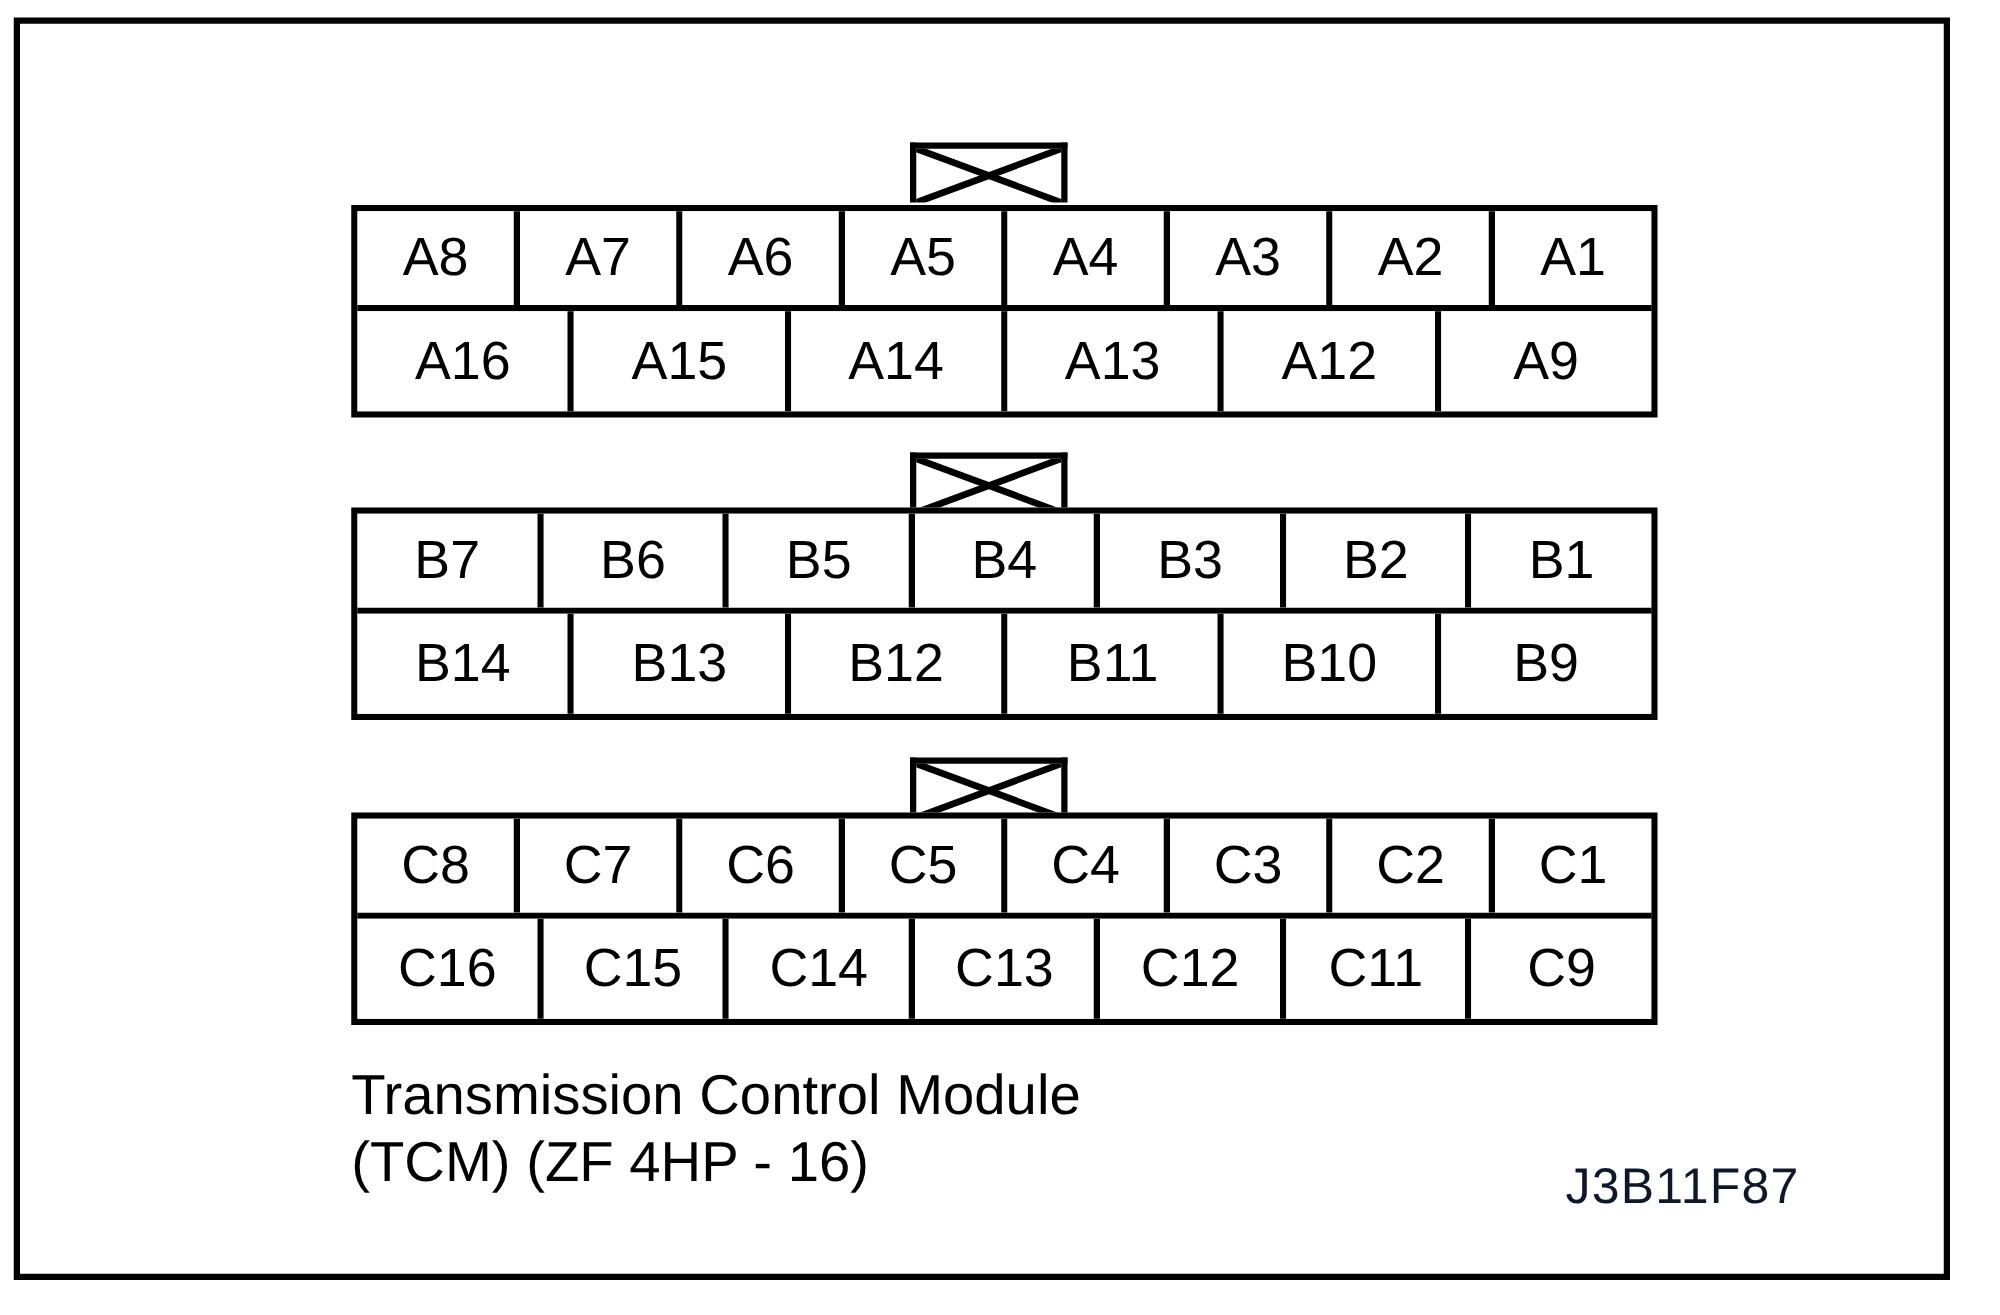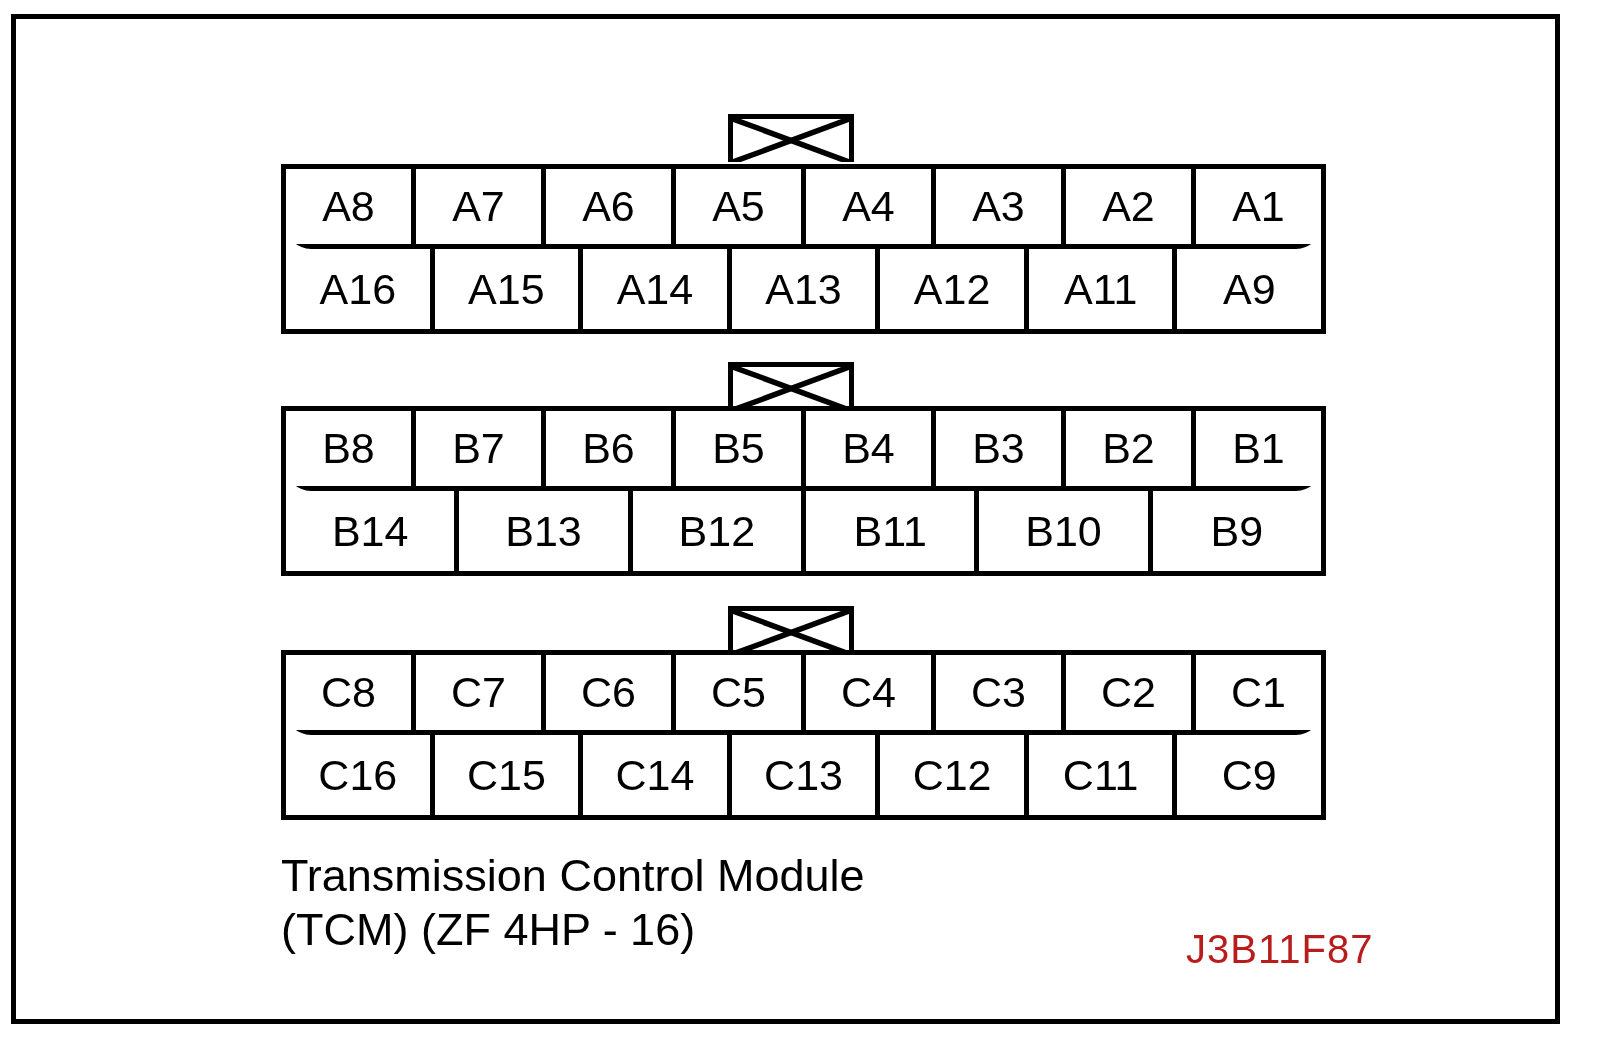"A8" .pin-row.top-row { border-radius: 25px -> none }
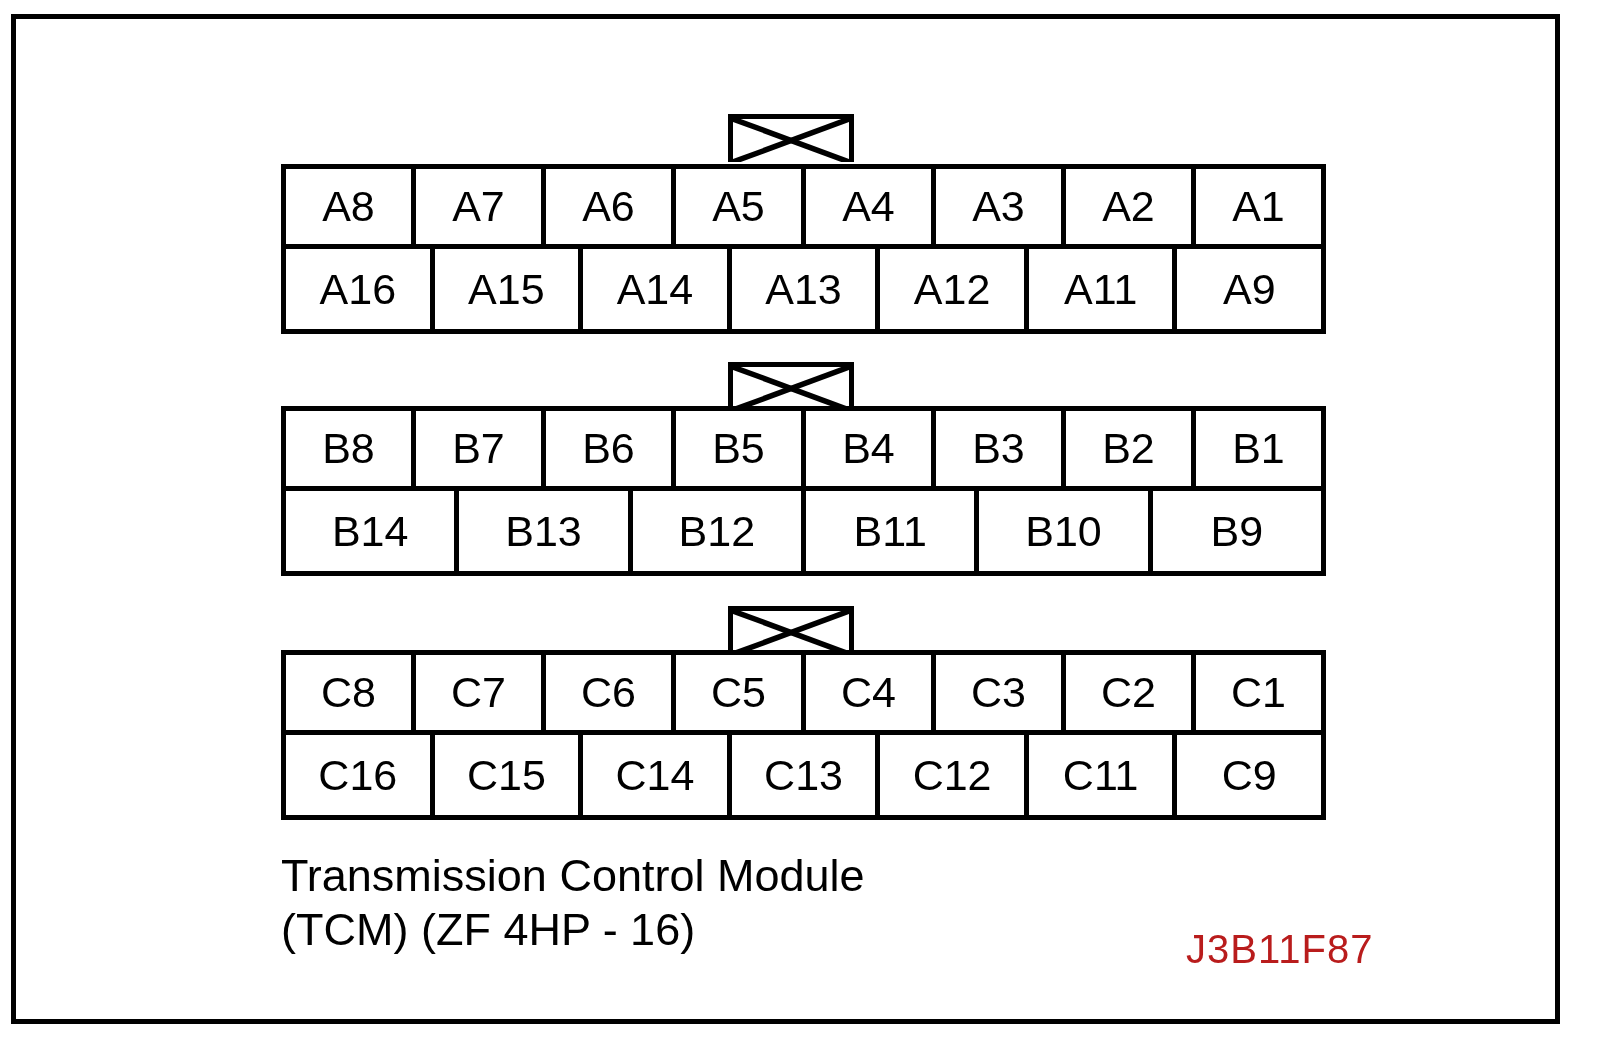"A11" div.pin-cell { html: <div>A11</div> -> none }
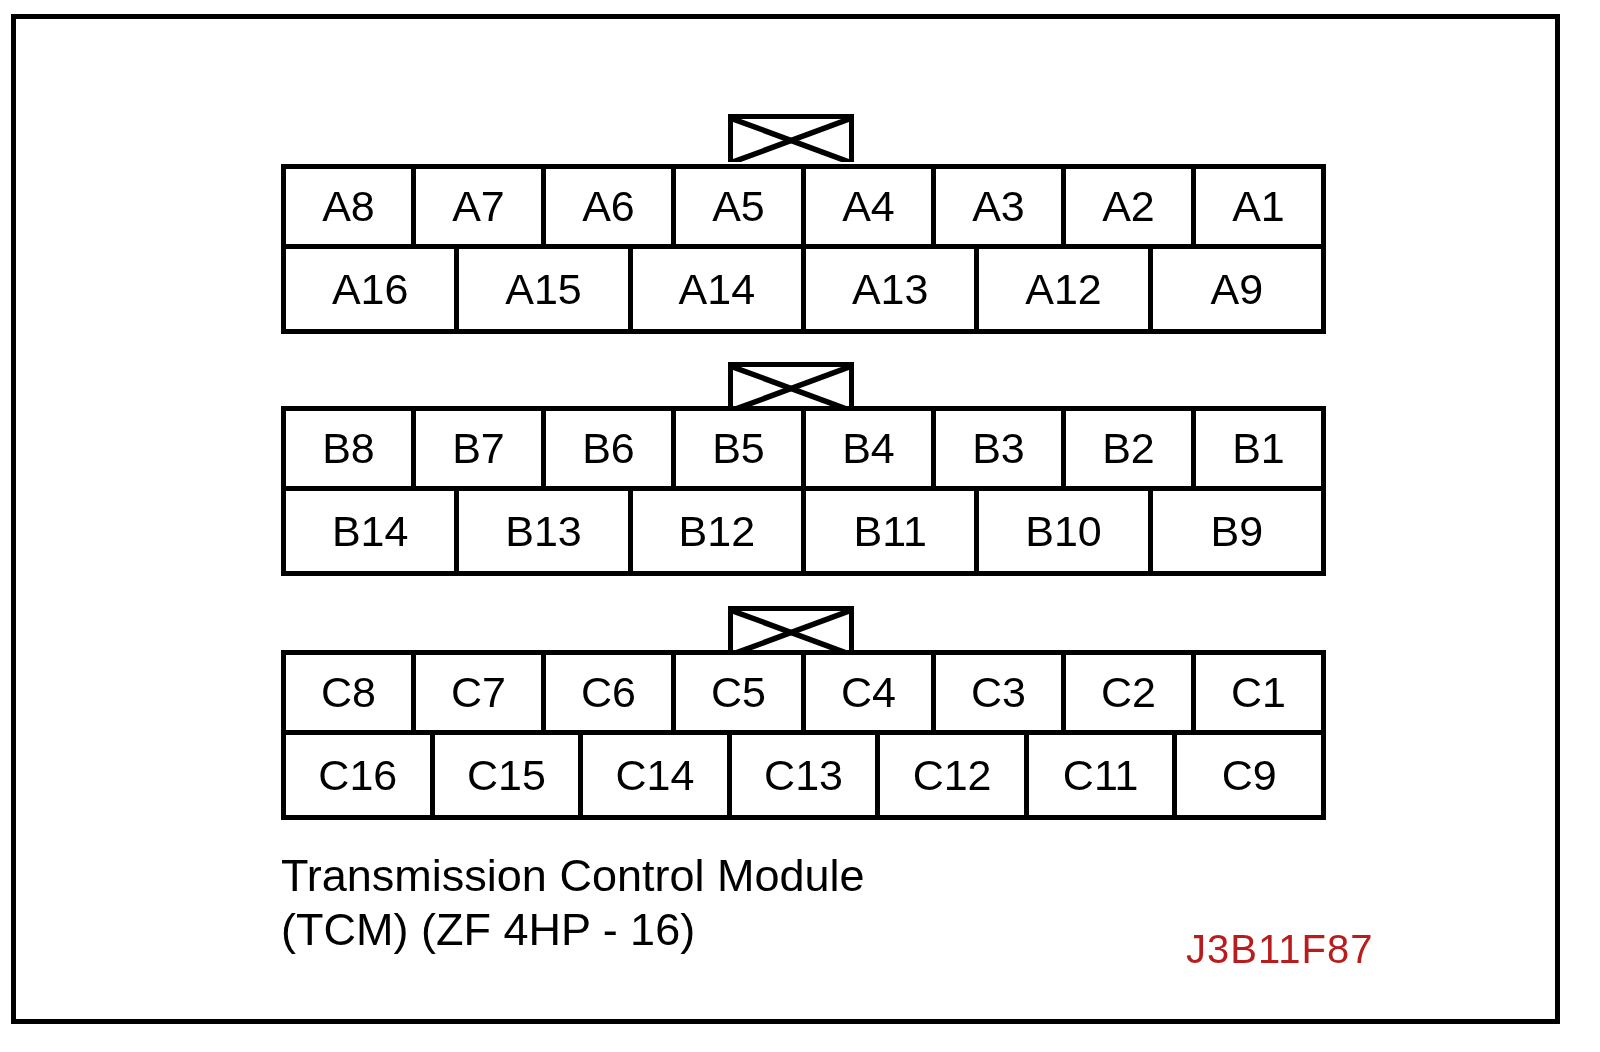"B8" div.pin-cell { html: <div>B8</div> -> none }
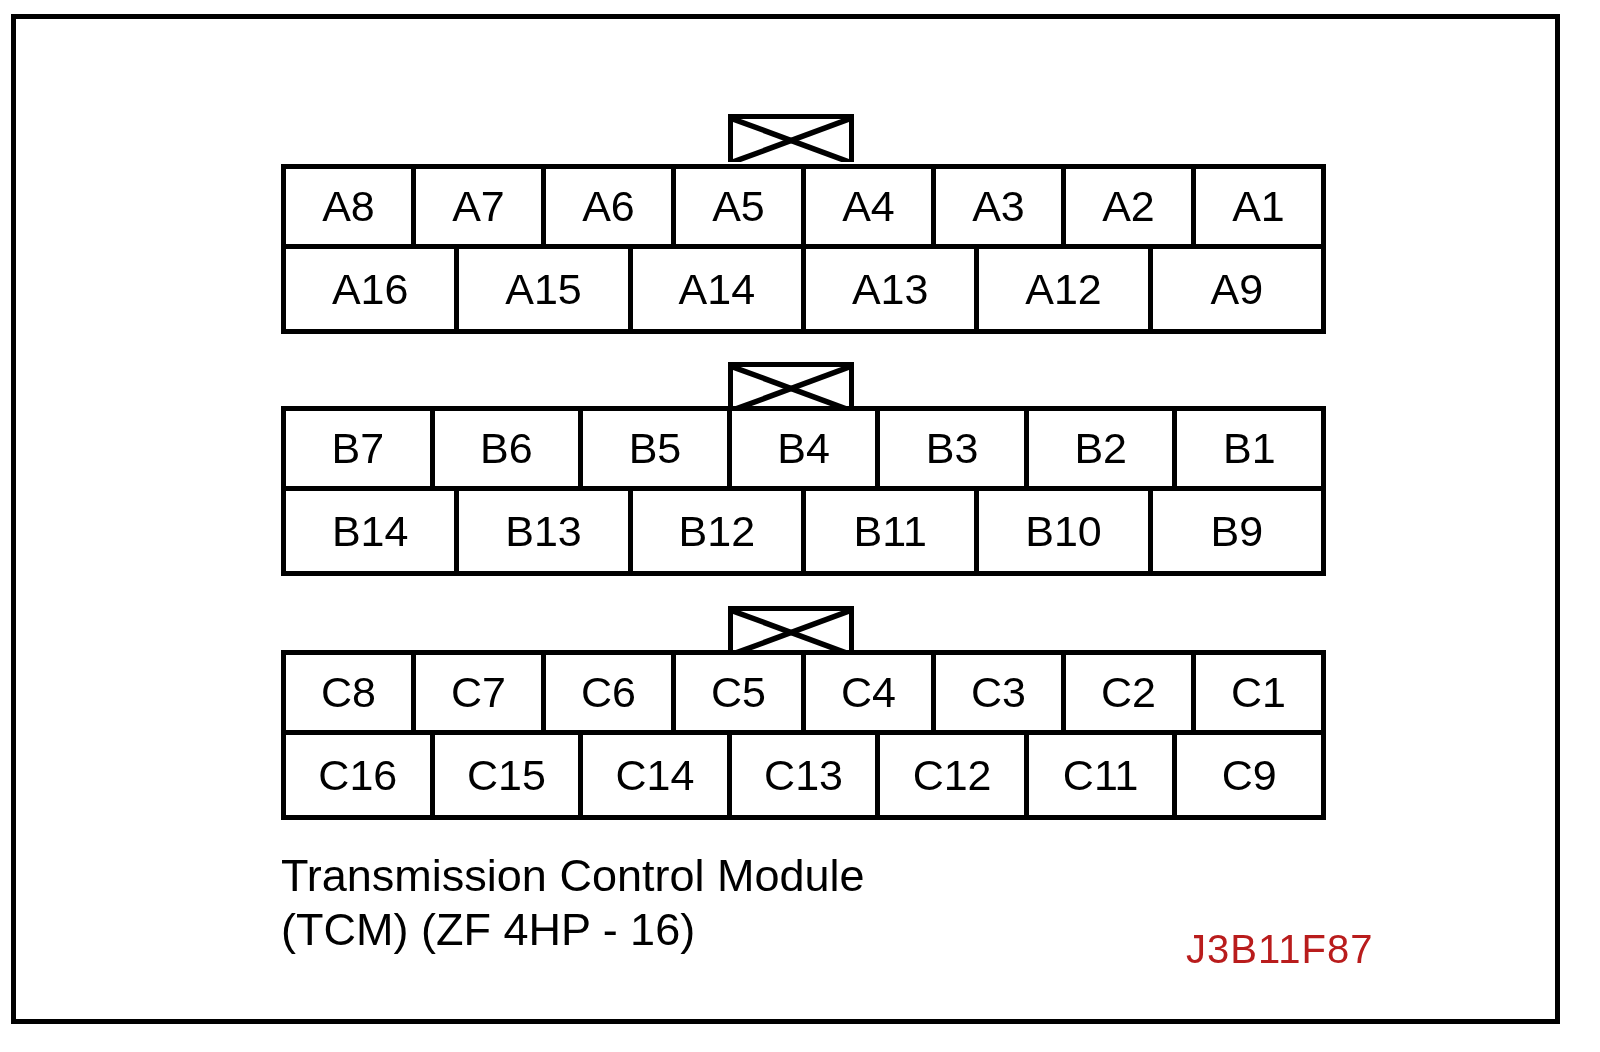"J3B11F87" #figure-code { color: #b91c1c -> #0f172a; text-align: left -> center }
